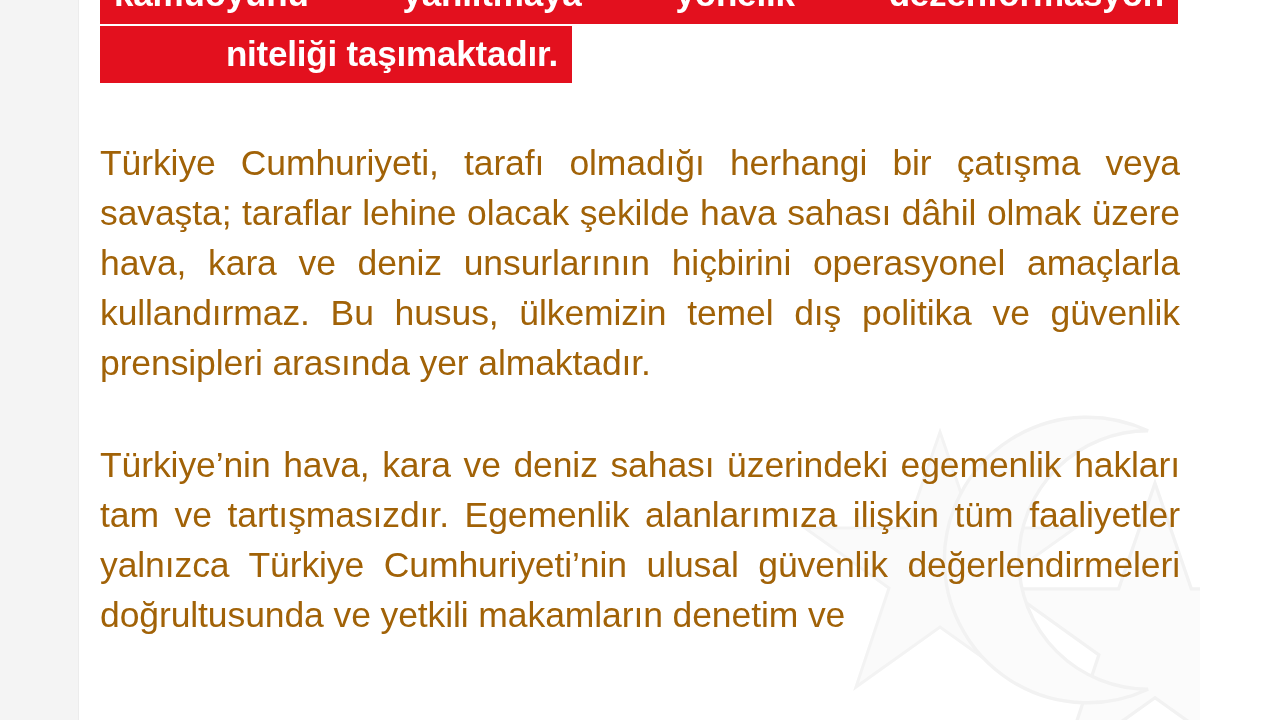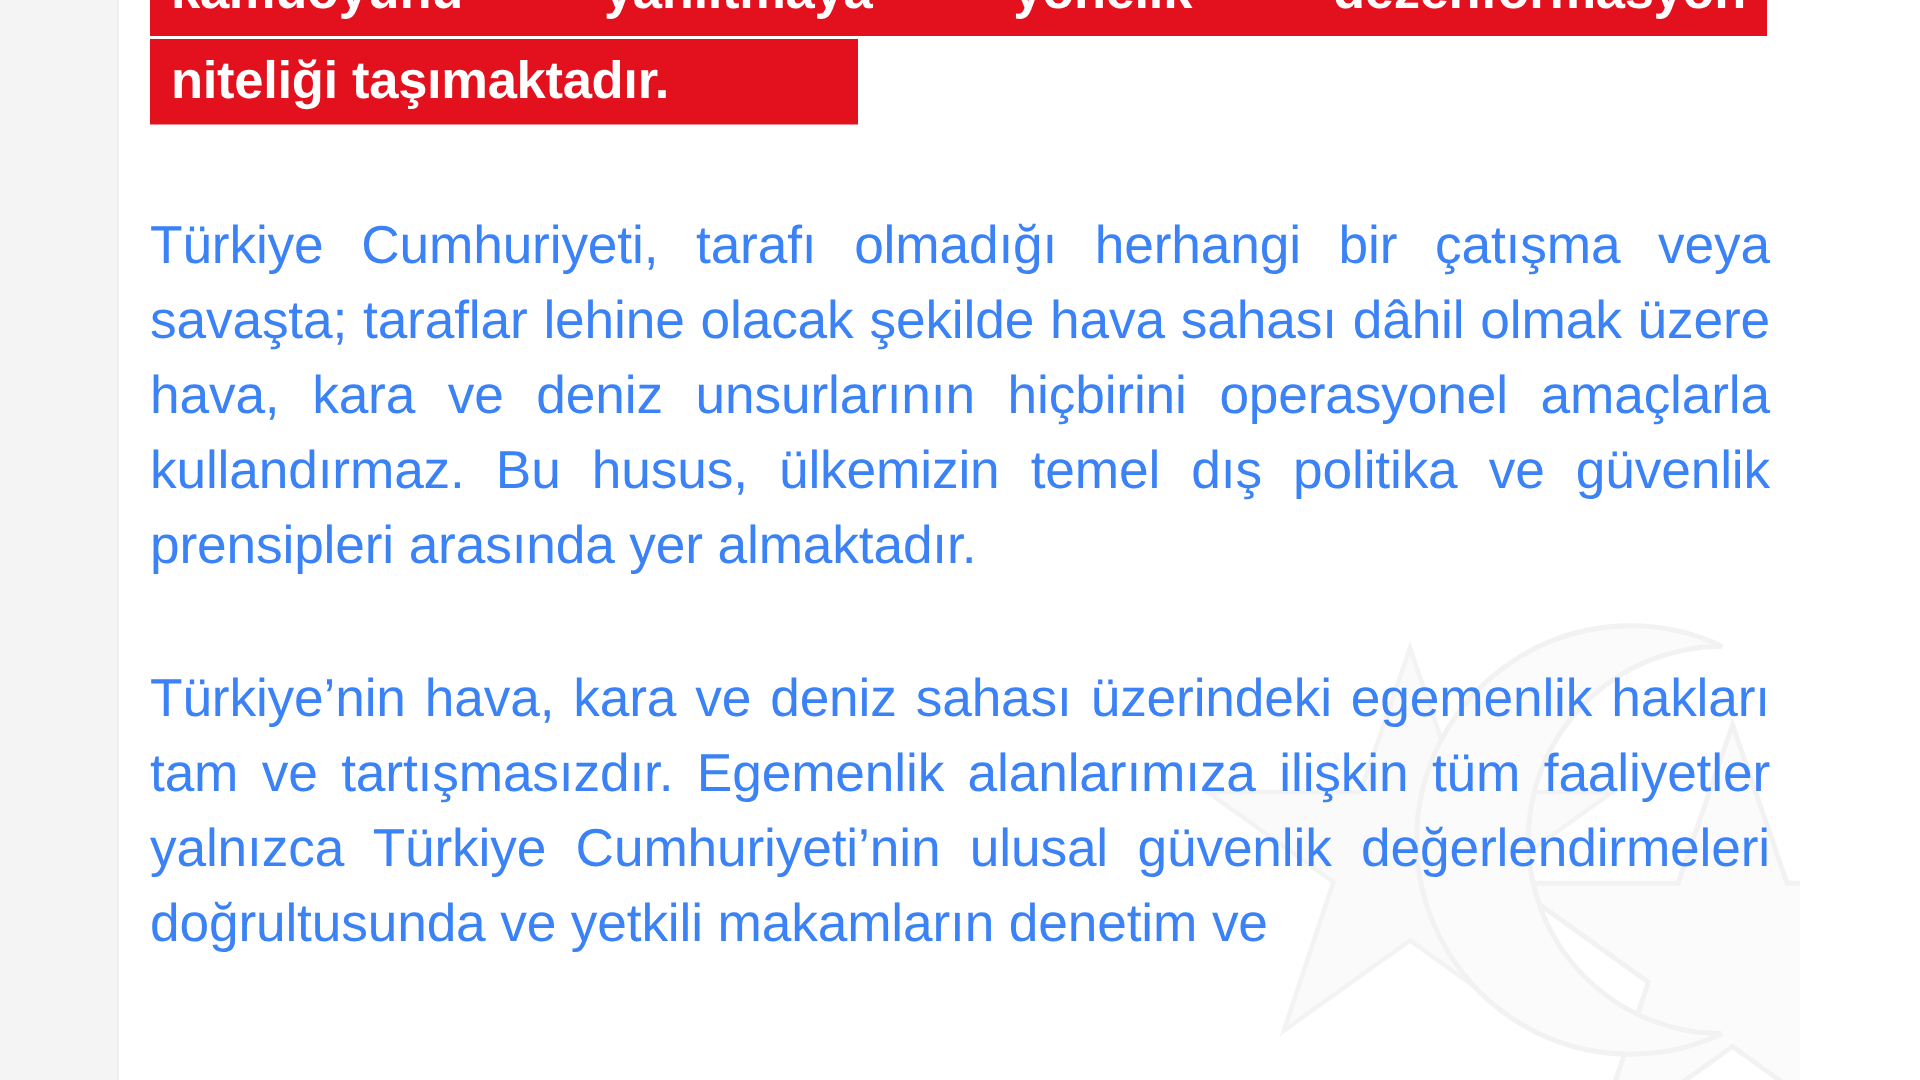"niteliği taşımaktadır." .hl-line { text-align: none -> right }
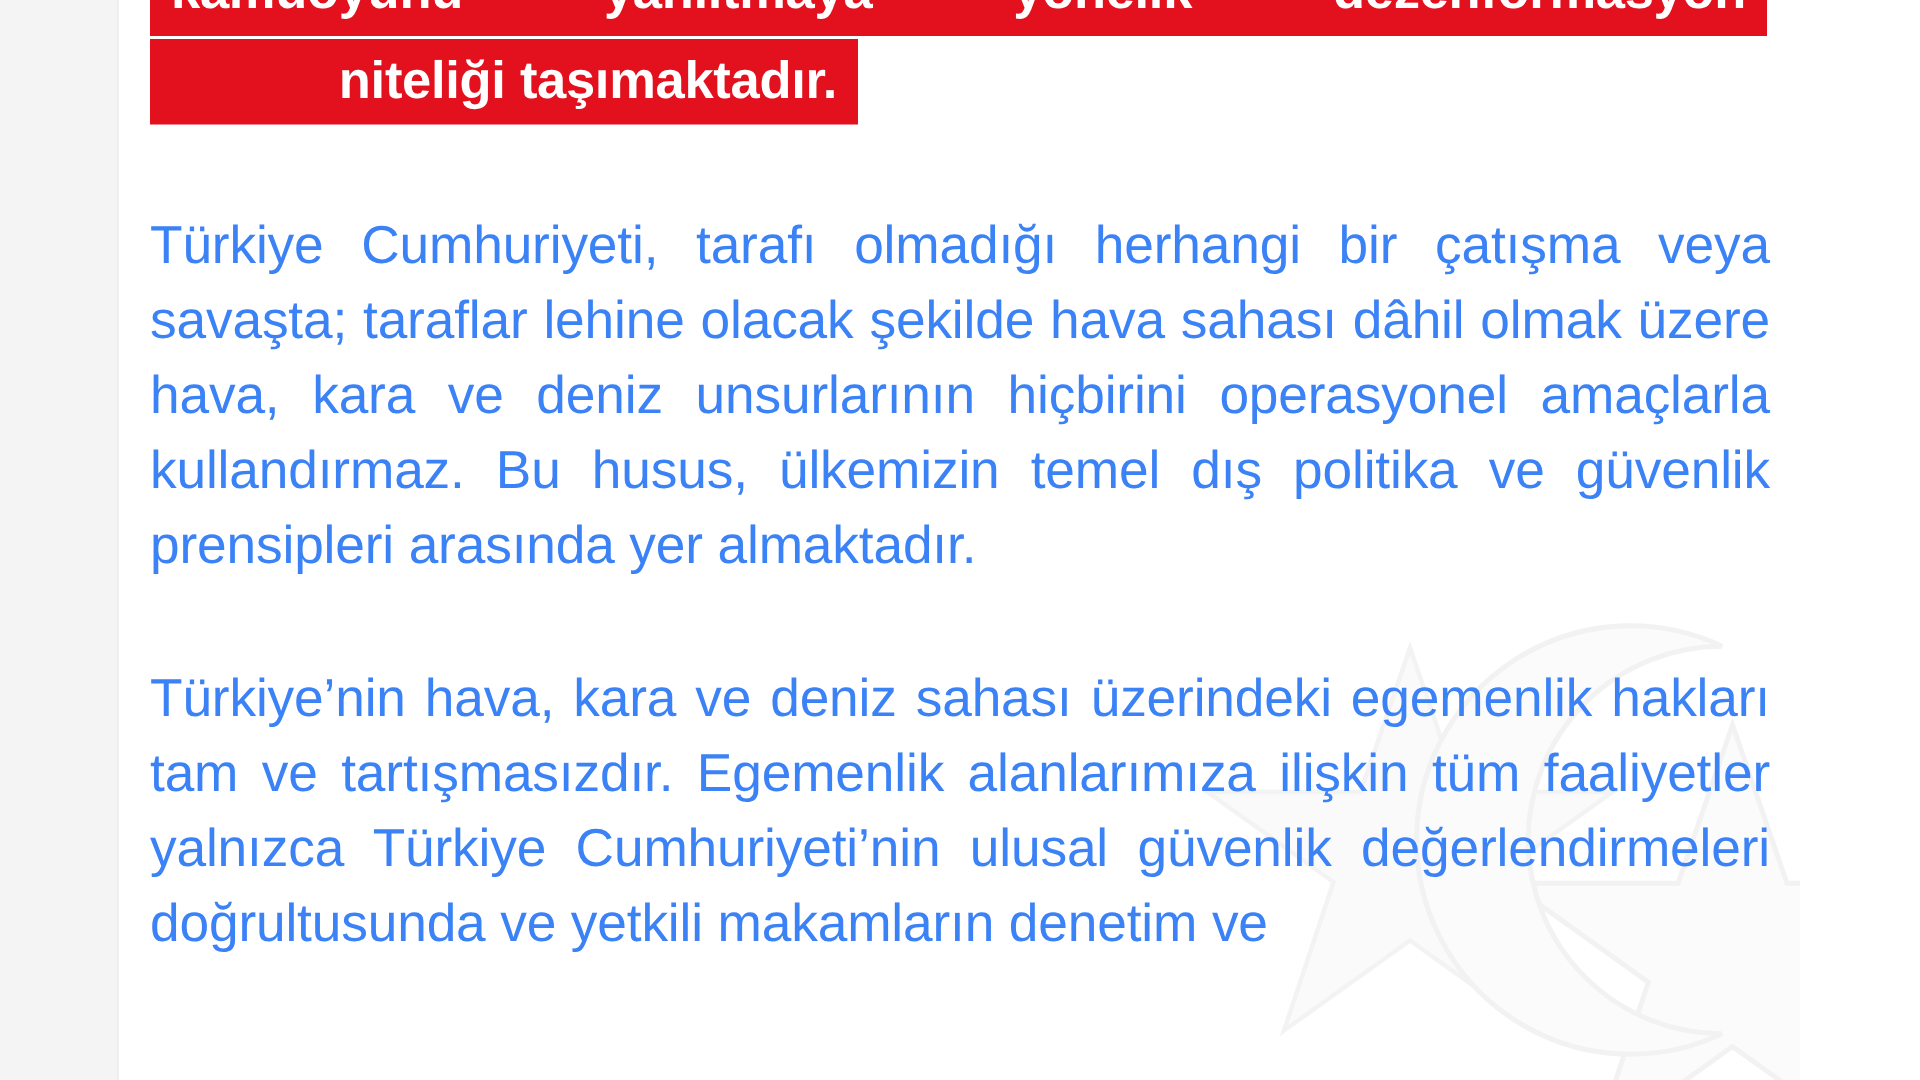"Türkiye Cumhuriyeti, tarafı olmadığı" .body-text { color: #3b82f6 -> #a16207 }
